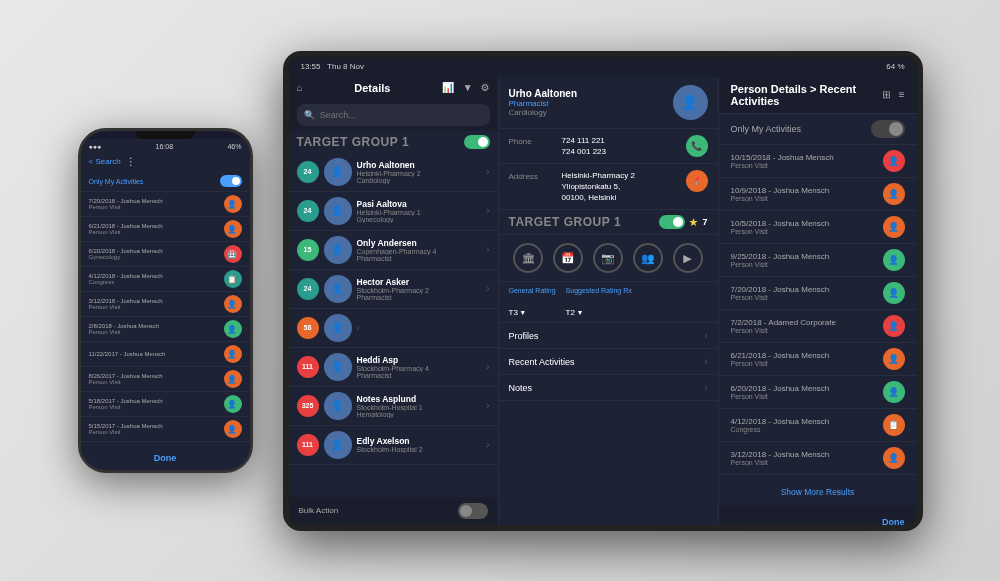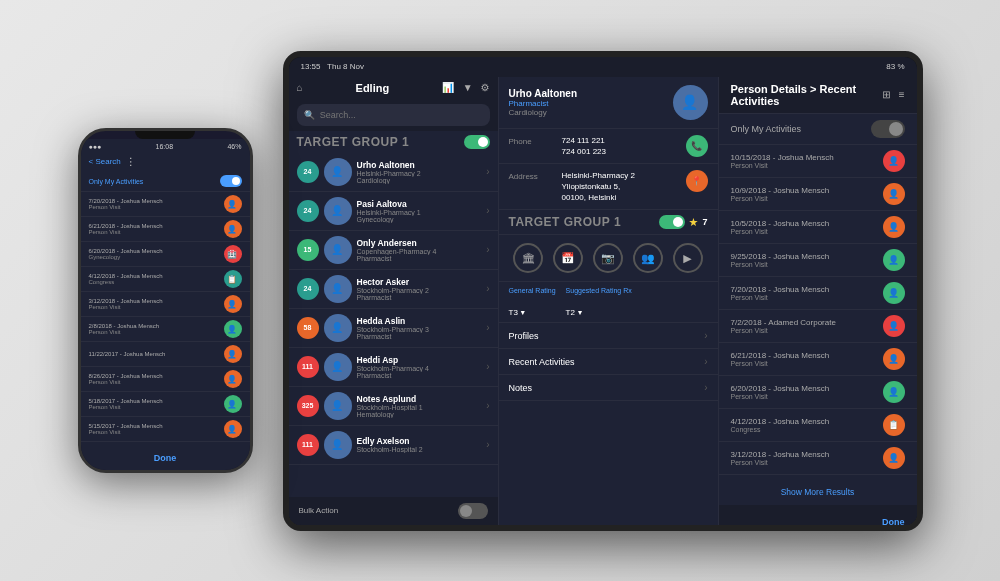"83 %" span { text: 83 -> 64 }
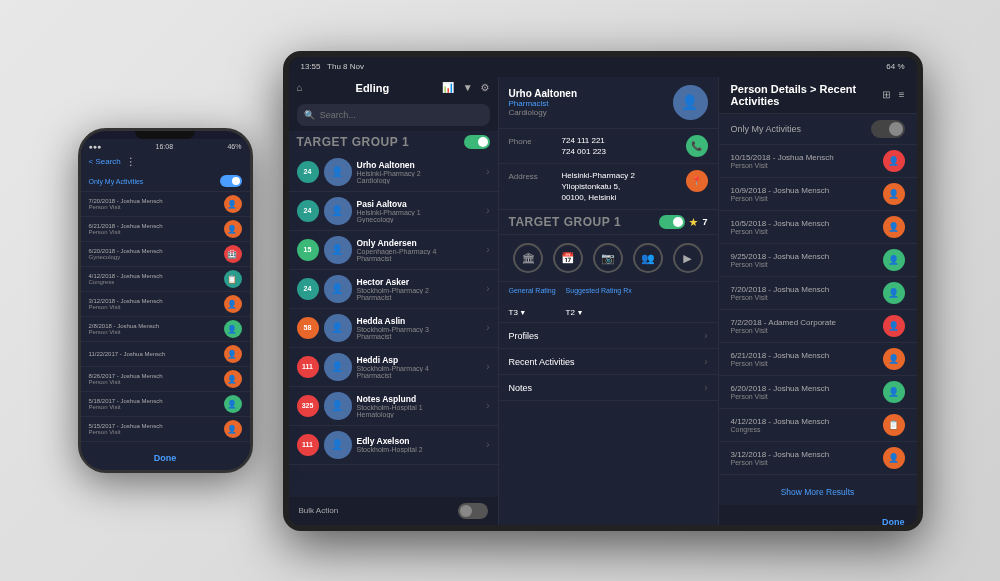"Edling" span.header-title { text: Edling -> Details }
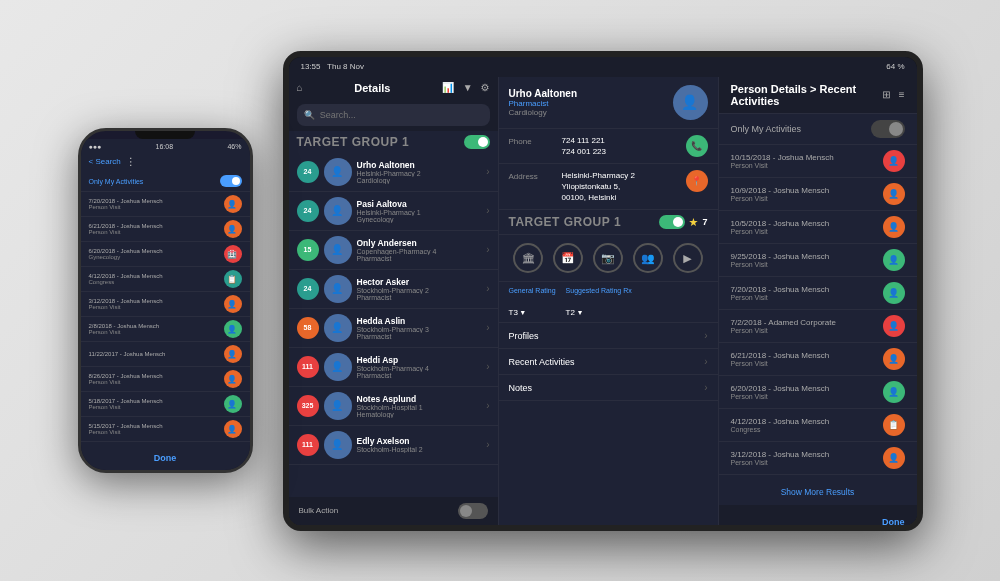"Hedda Aslin" div.contact-info { html: <div> <div>Hedda Aslin</div> <div>Stockholm-Pharmacy 3</div> <div>Pharmacist</div> </div> -> none }
